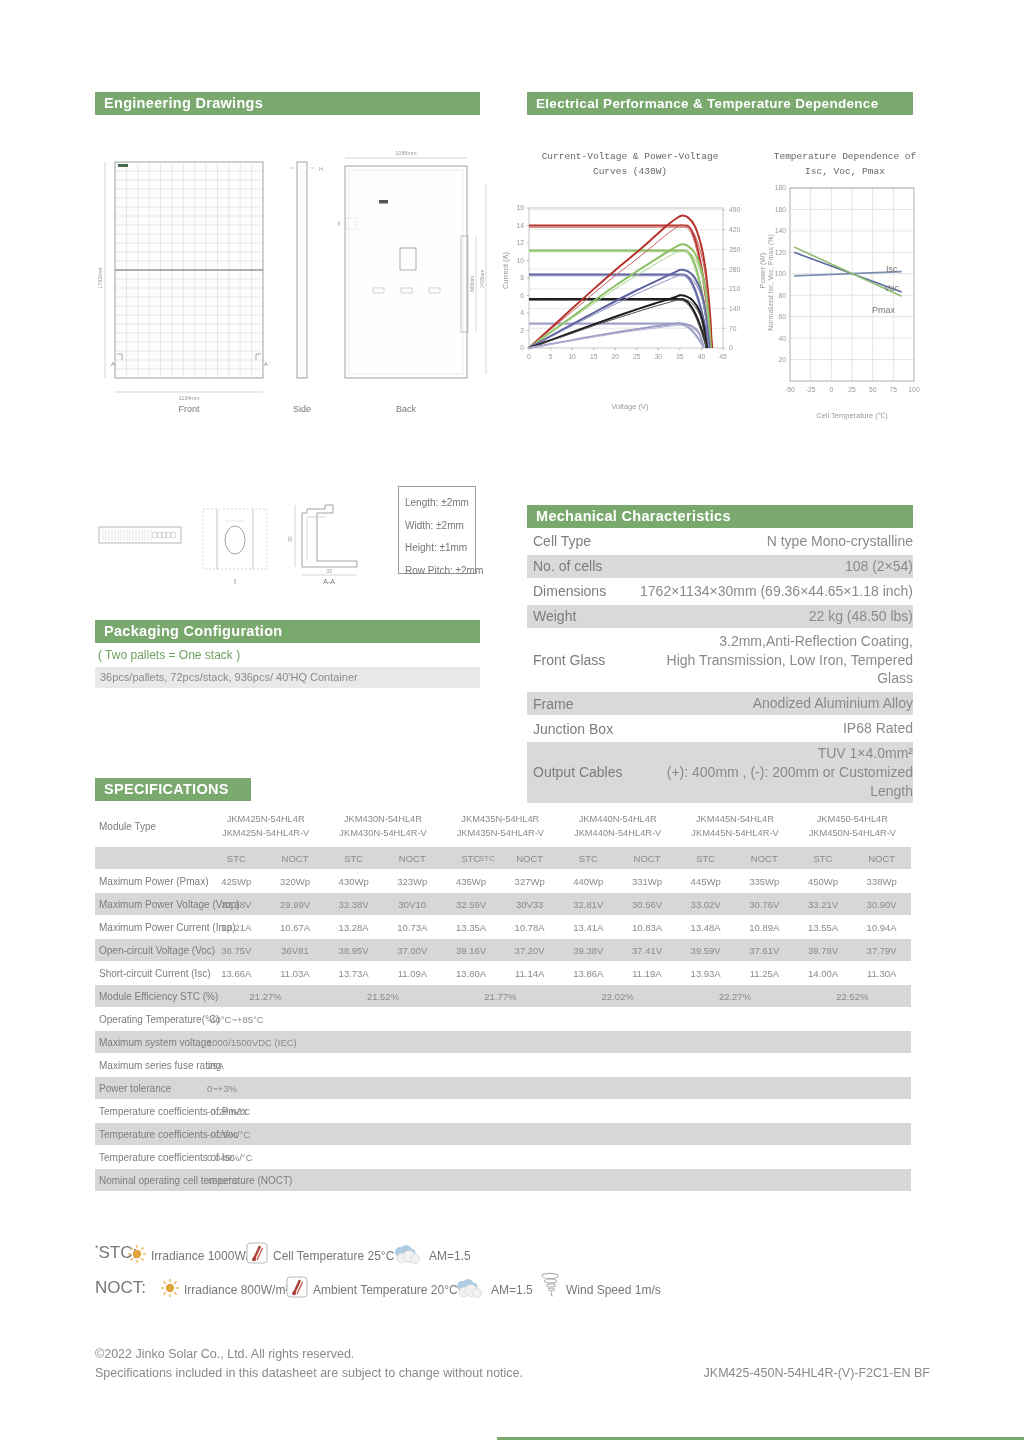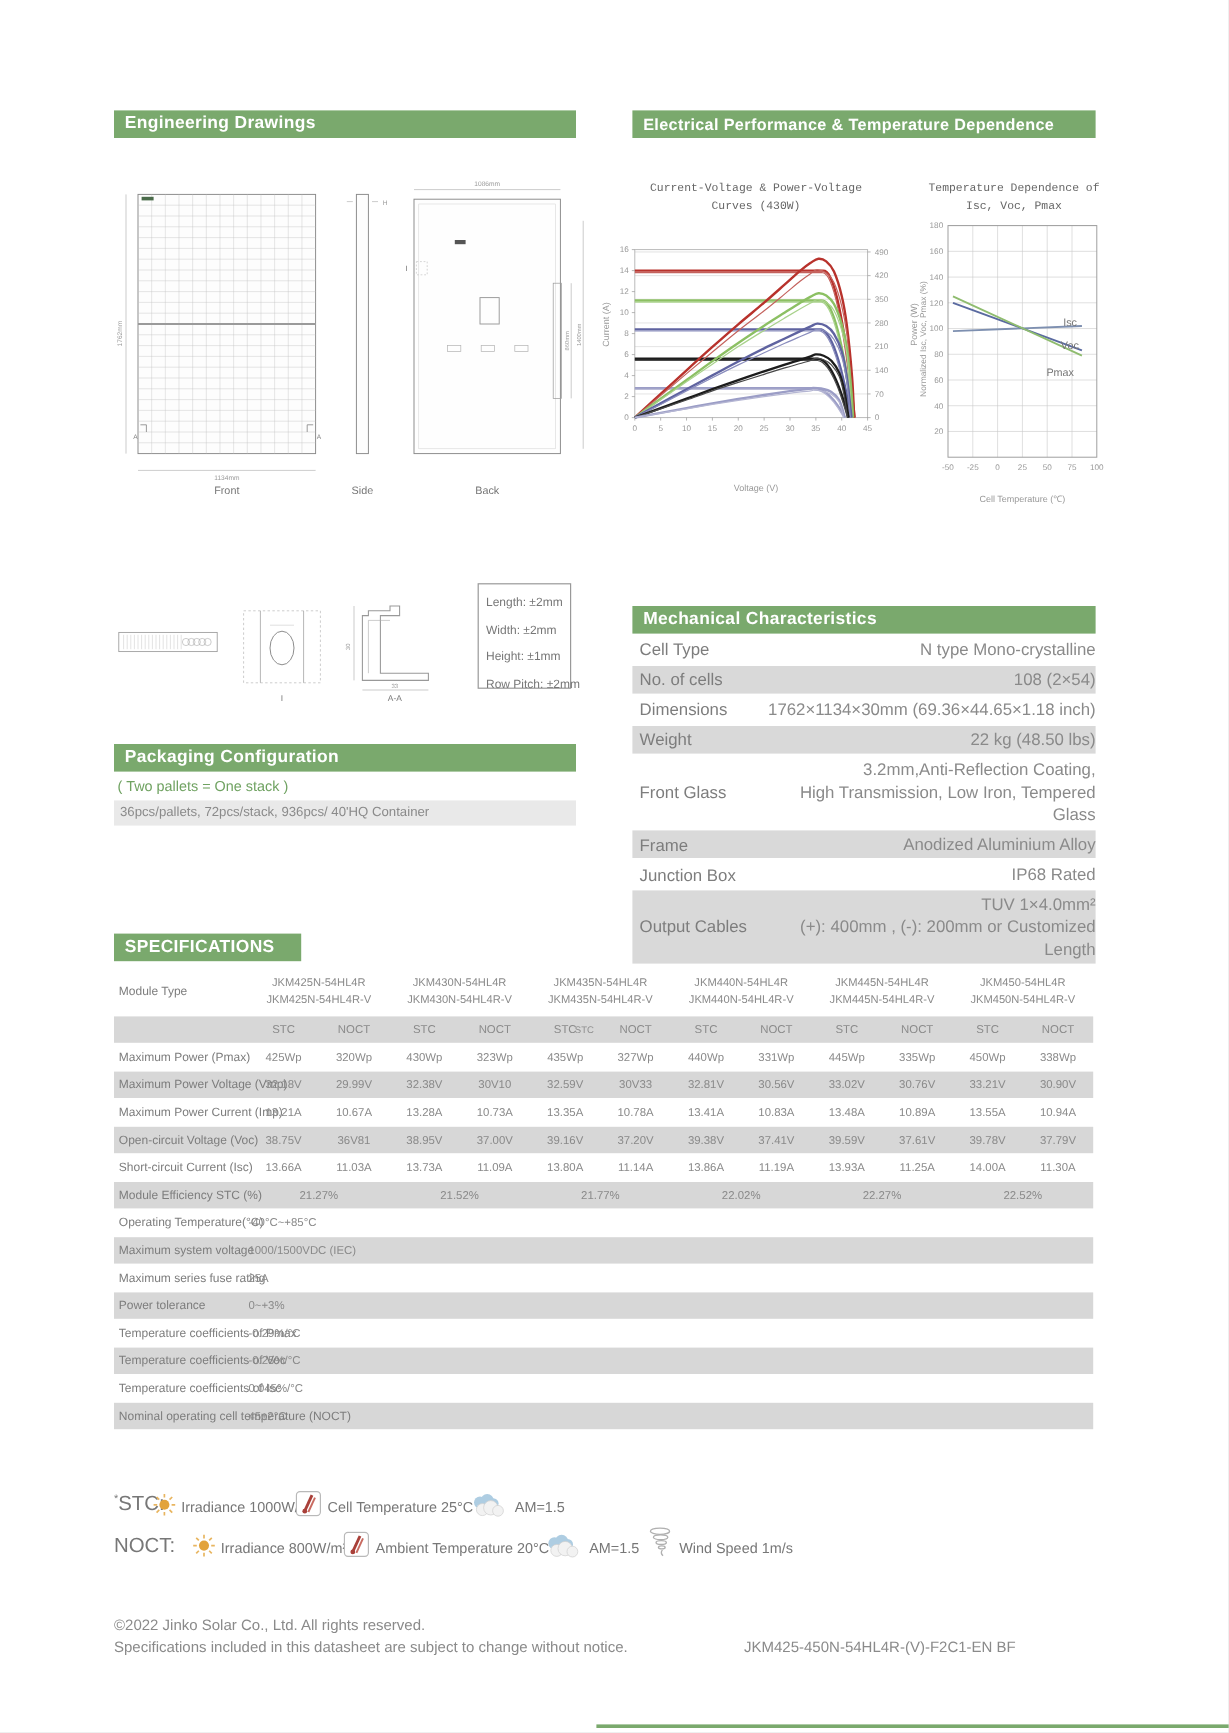"JKM425-450N-54HL4R-(V)-F2C1-EN BF" div.foot { text-align: none -> right }
